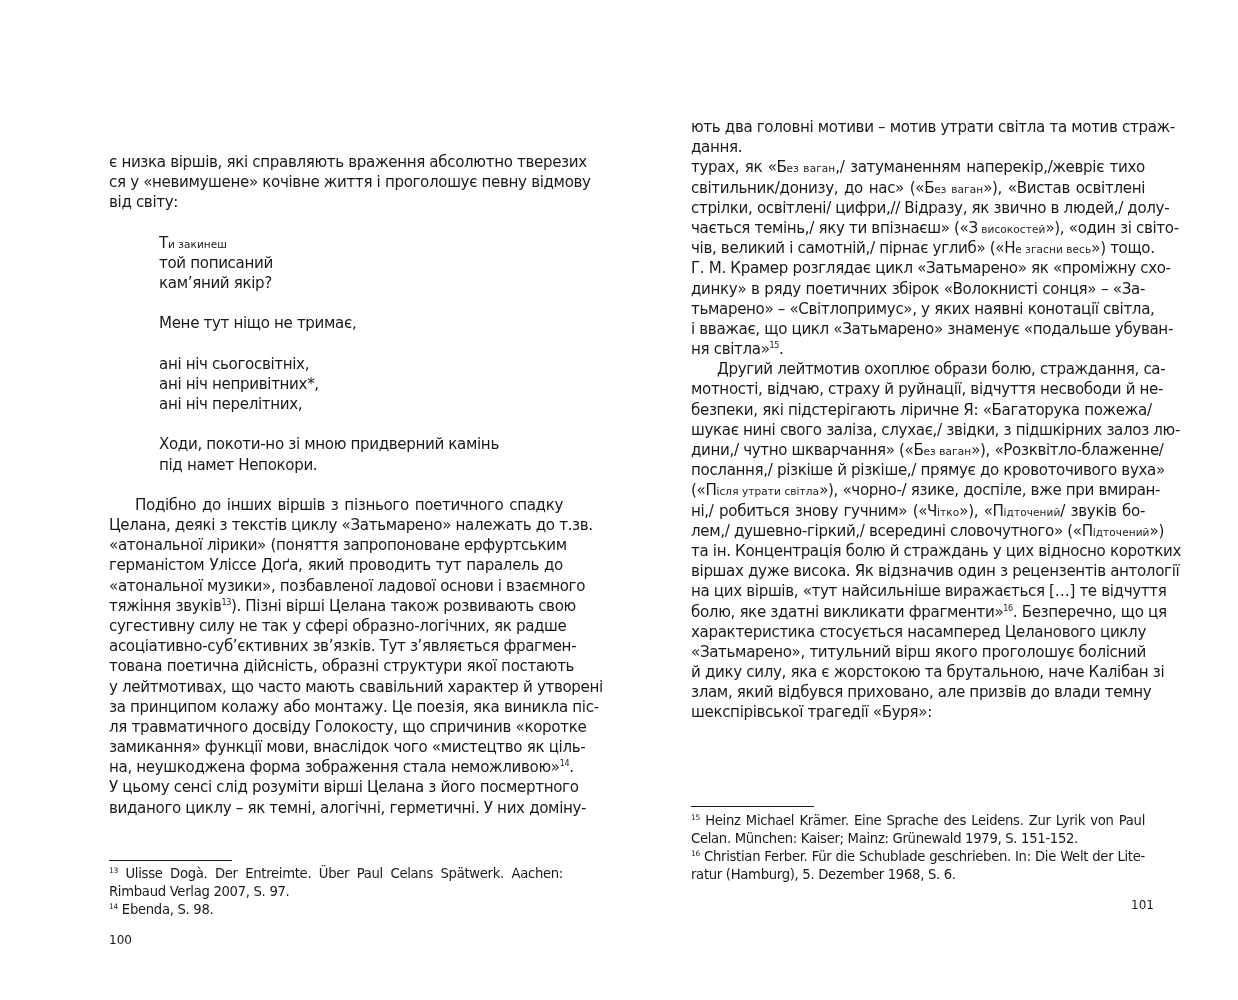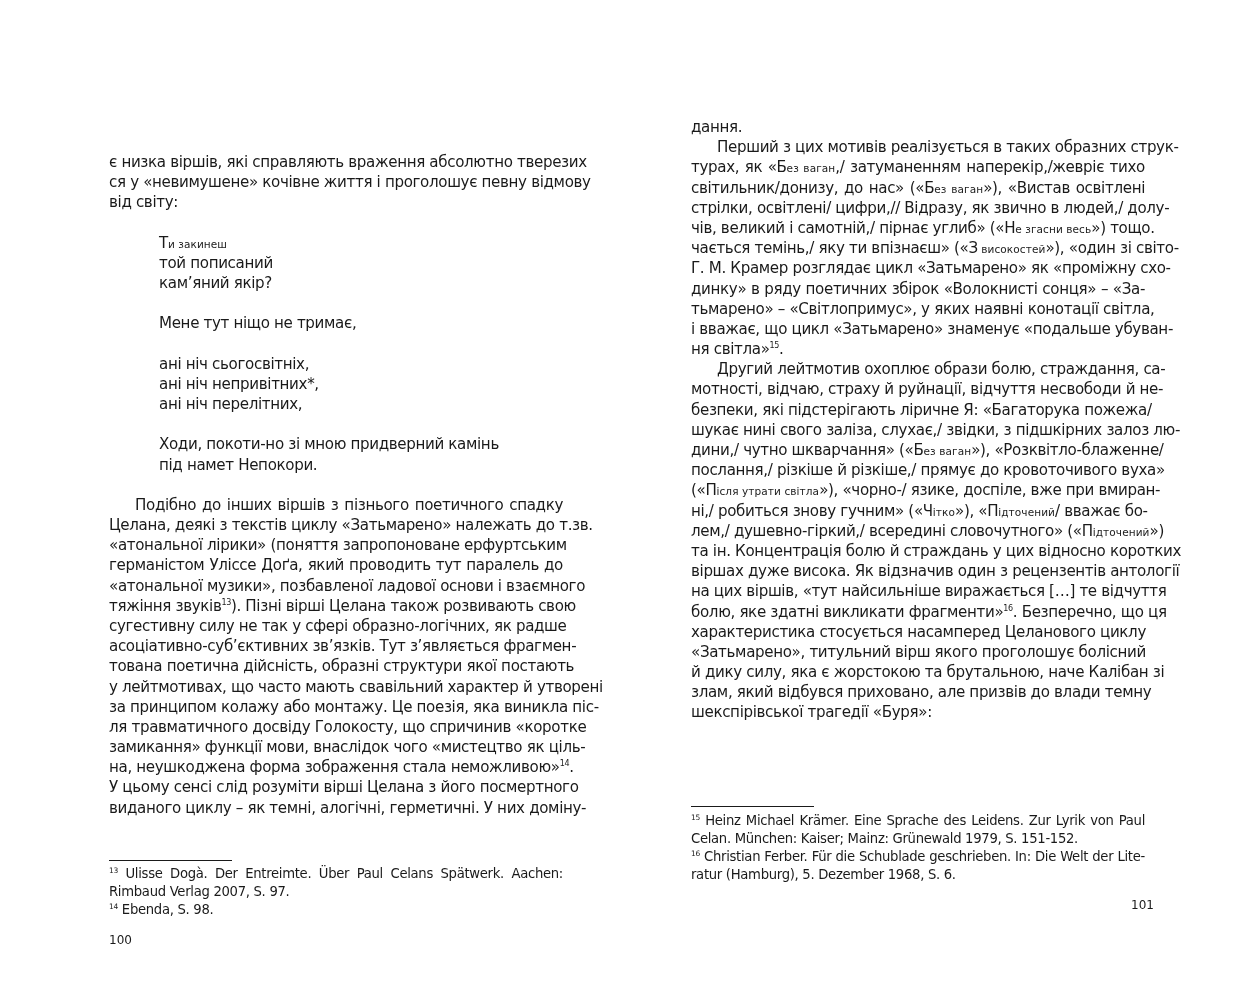"ють два головні мотиви –" span.ln { html: none -> <span>ють два головні мотиви – мотив утрати світла та мотив страж-</span> }
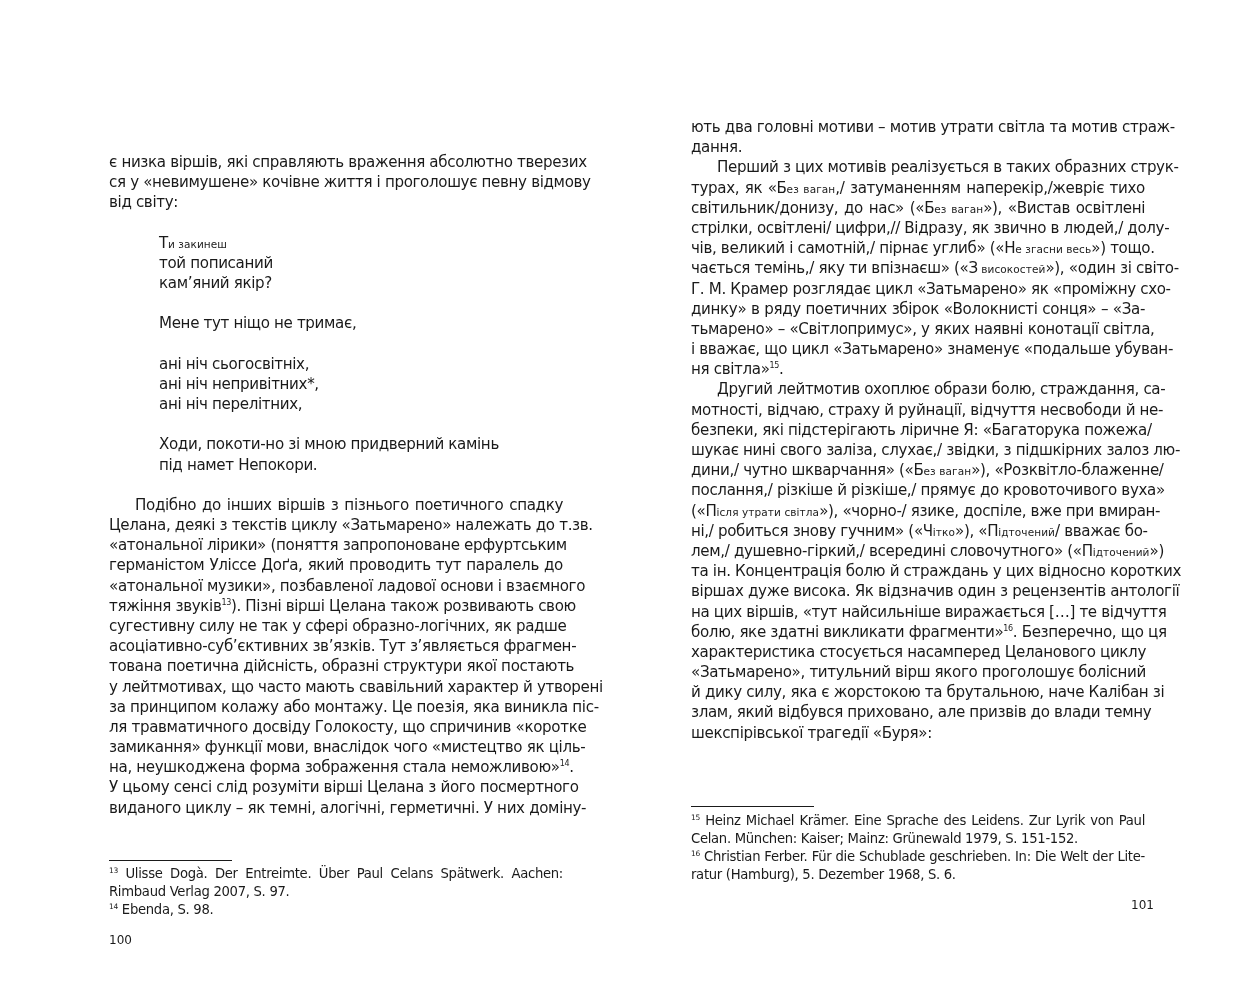"Перший з цих мотивів реалізується" span.ln { html: <span>Перший з цих мотивів реалізується в таких образних струк-</span> -> none }
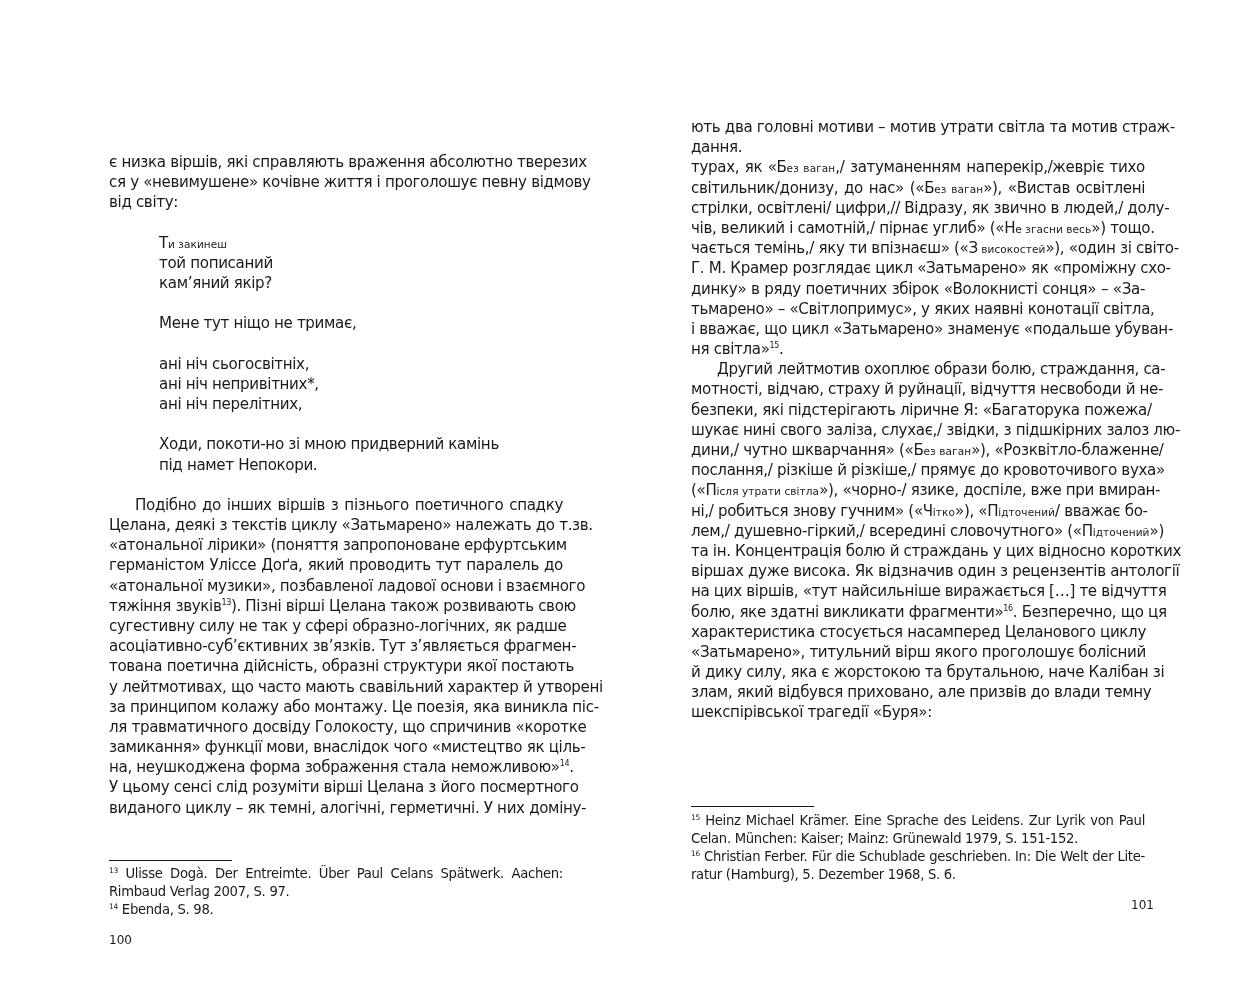"чів, великий і самотній,/ пірнає" span.ln { order: before "чається темінь,/ яку ти впізнаєш»" -> after "чається темінь,/ яку ти впізнаєш»" }
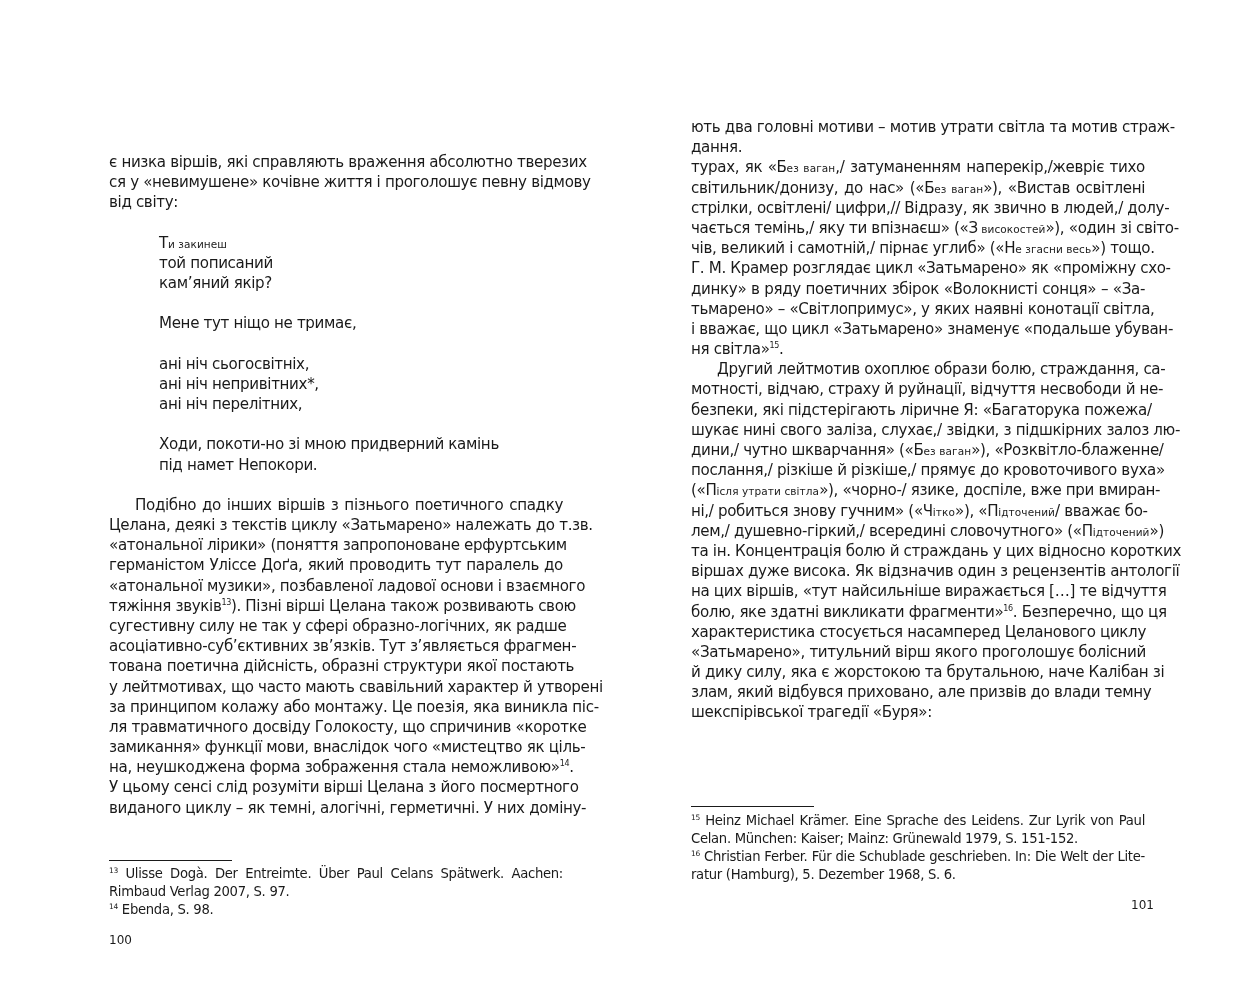"/ вважає бо-" span { text: вважає -> звуків }
